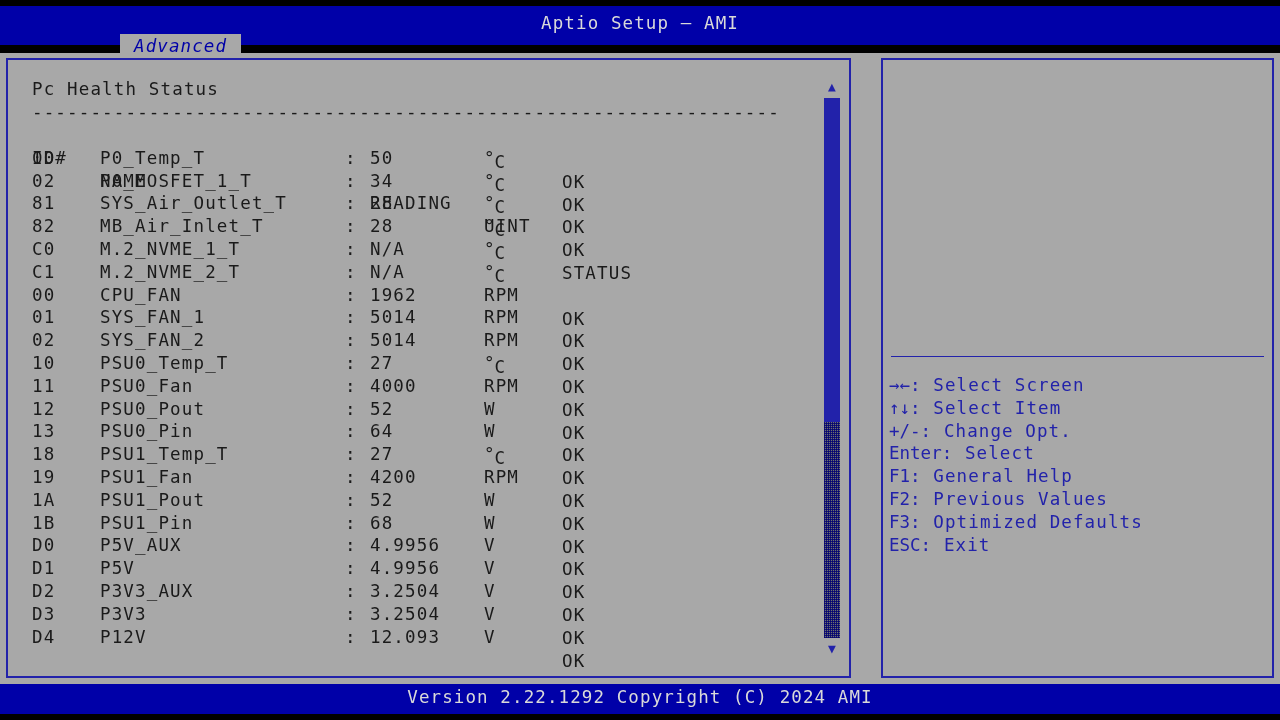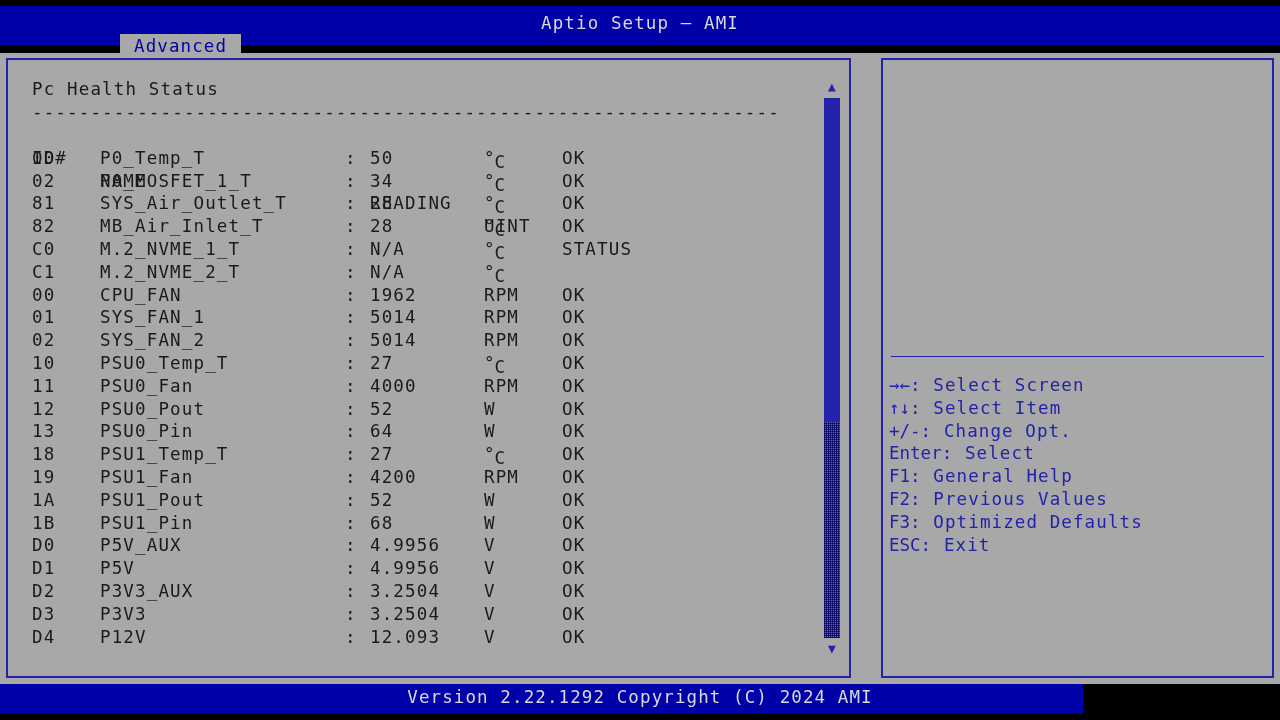"Advanced" .tab.active { font-style: none -> italic }
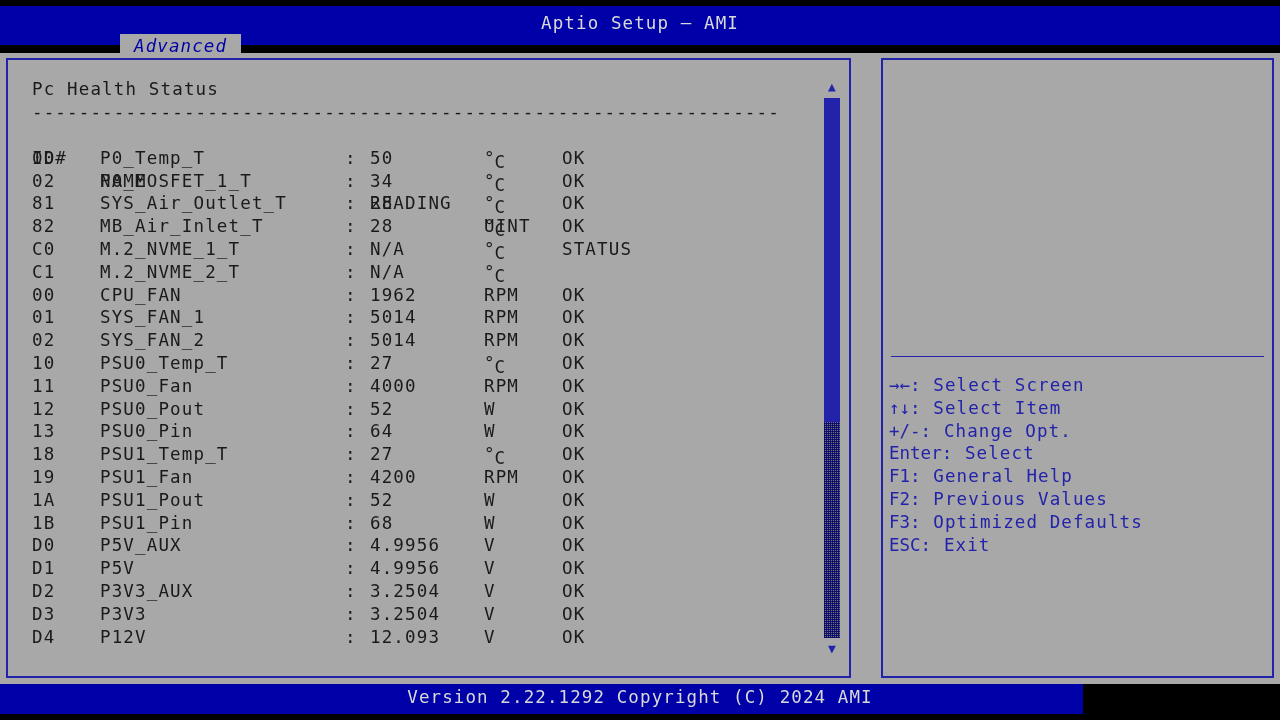"OK" .c-status { margin-top: none -> 24px }
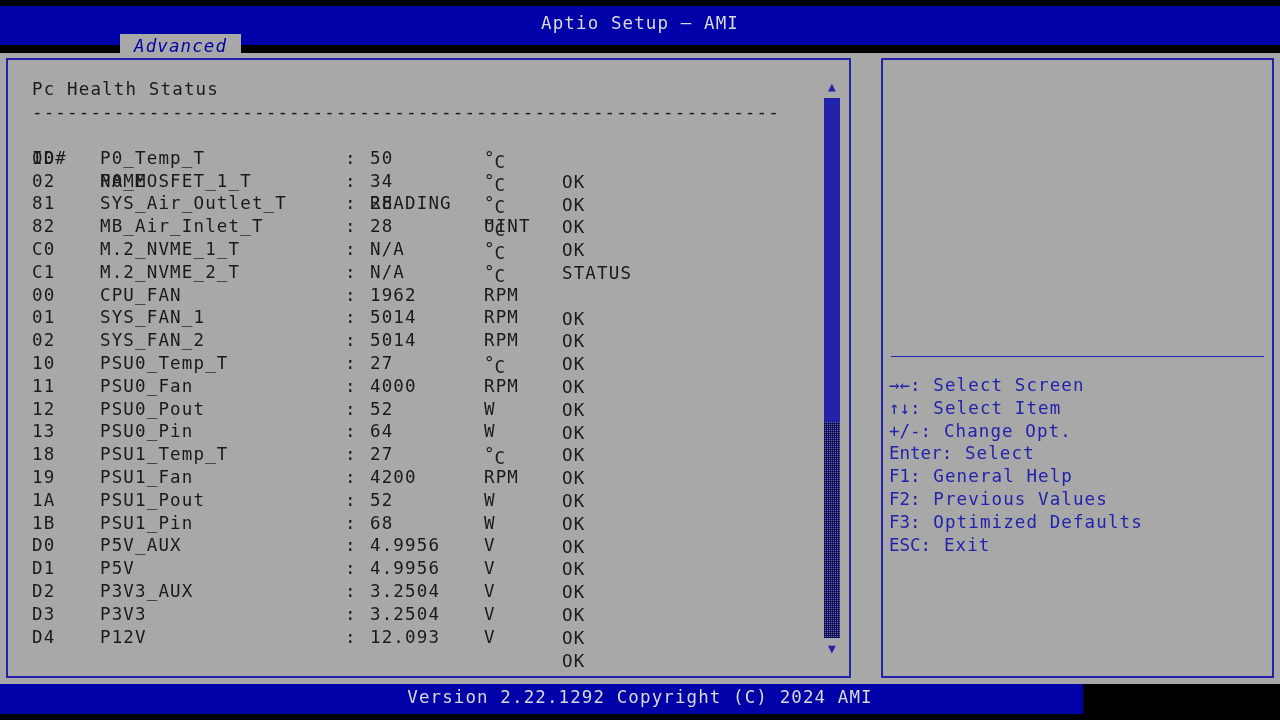"Version 2.22.1292 Copyright (C) 2024" #footer-band { width: 1083px -> 1280px }
